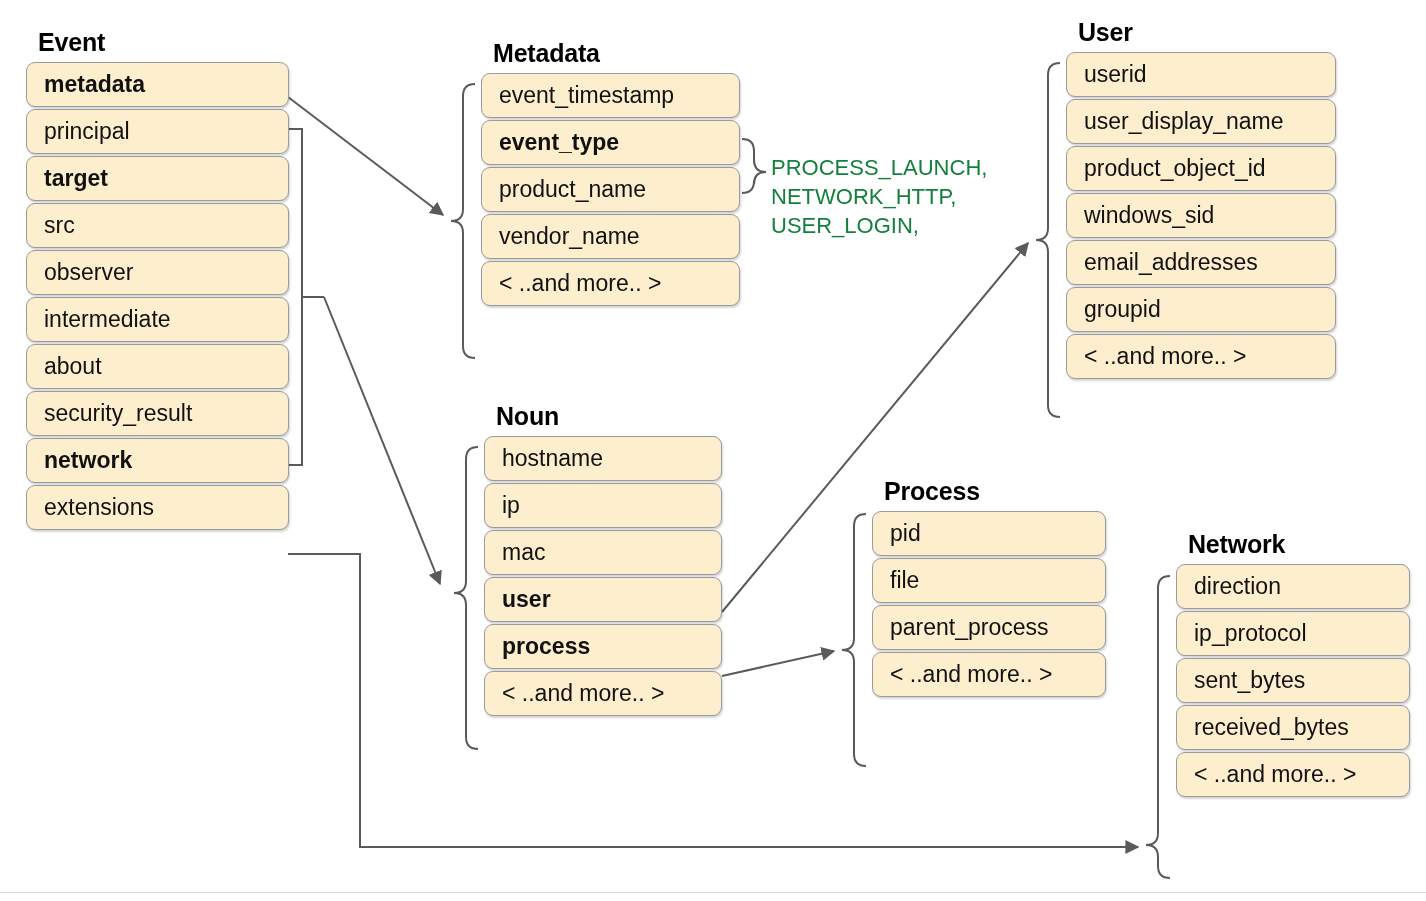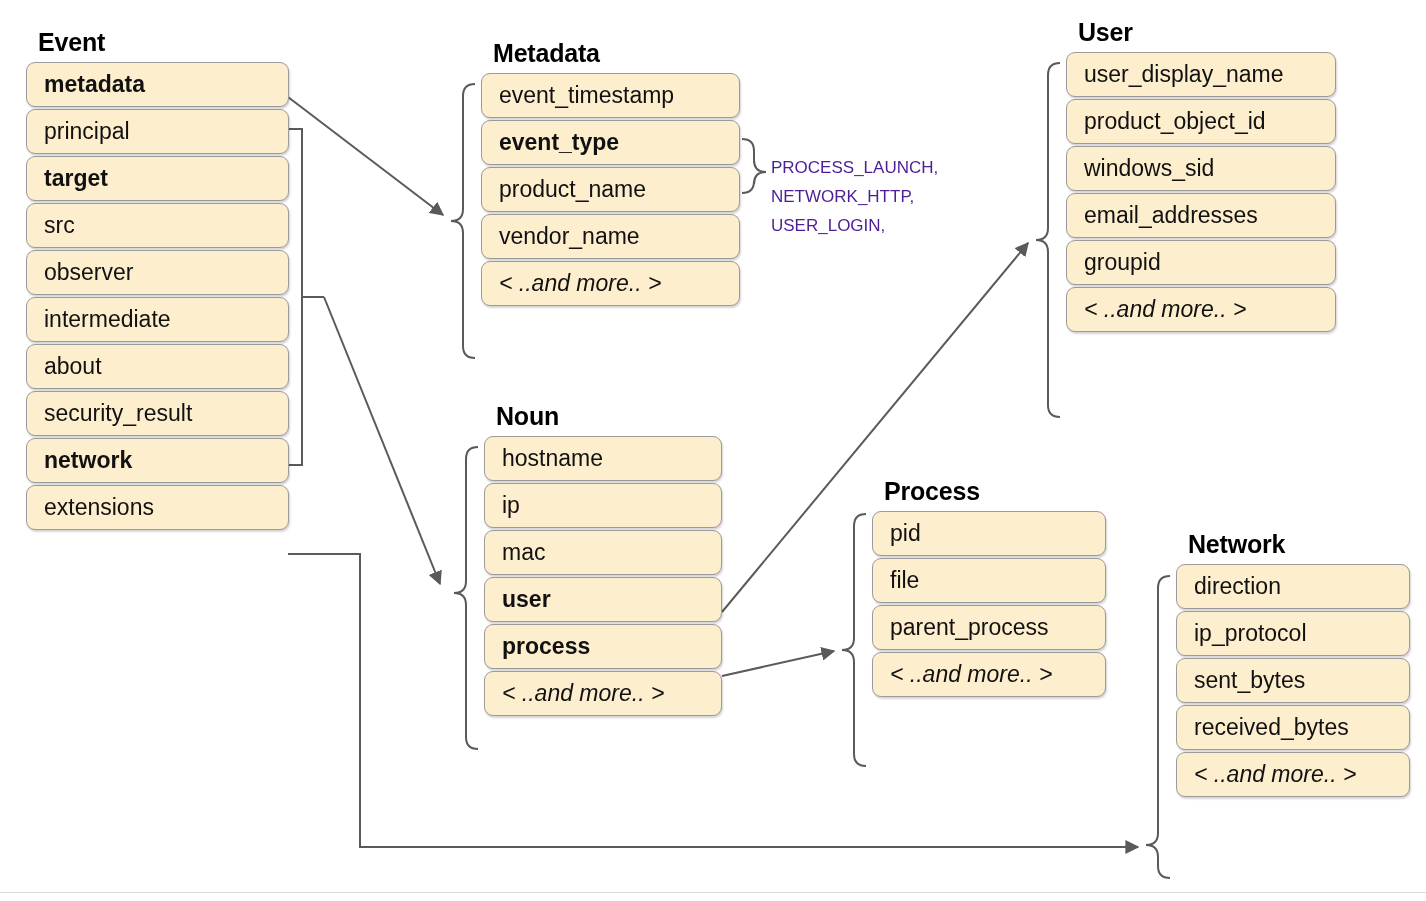"userid" div.field { html: none -> <div>userid</div> }
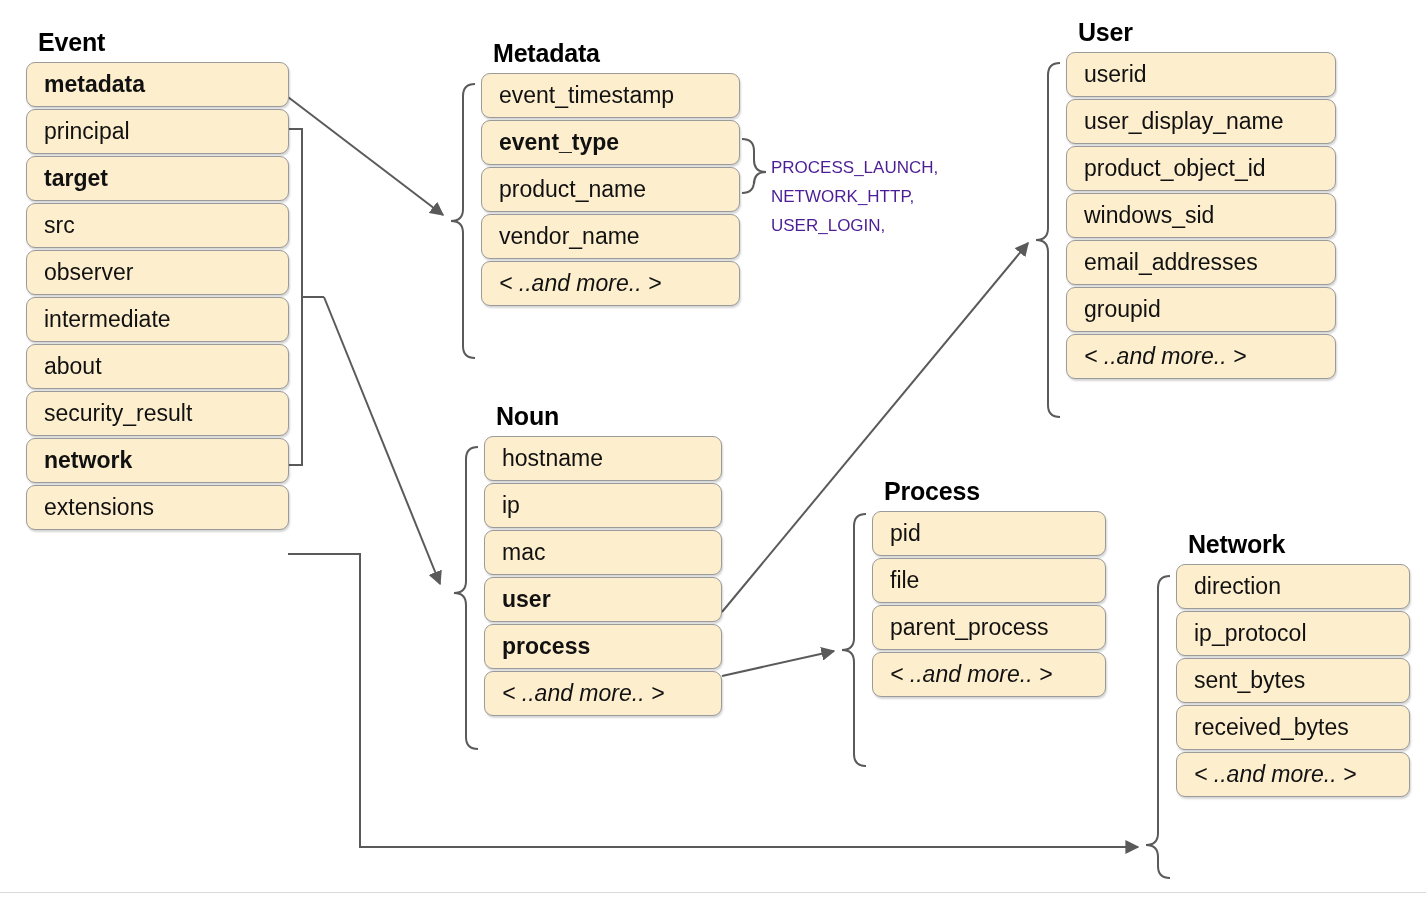"PROCESS_LAUNCH," .enum-note { color: #4c1d95 -> #15803d; font-size: 17px -> 22px }
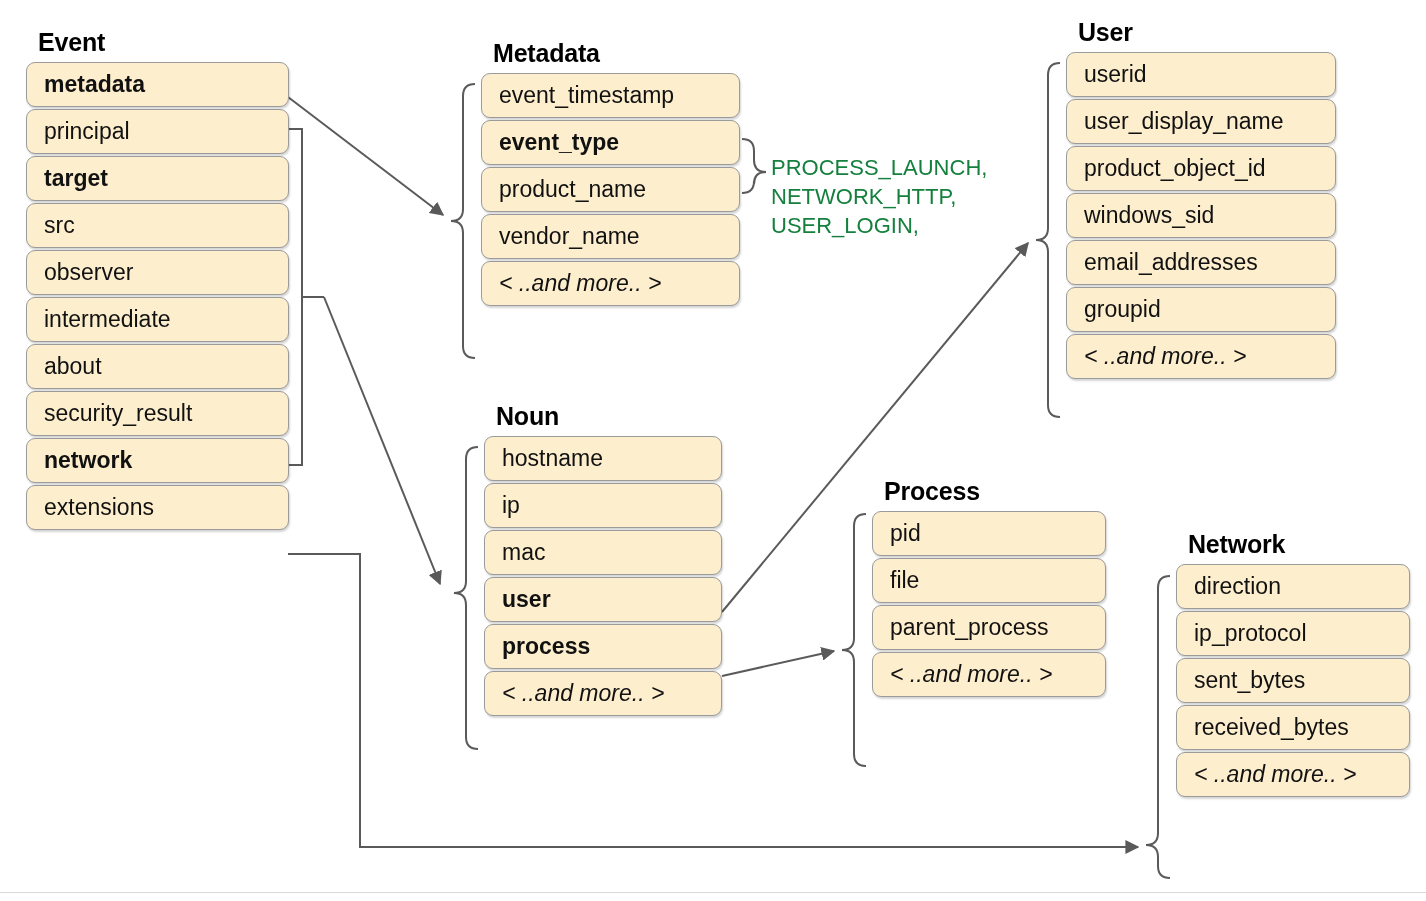"< ..and more.. >" .field.more { font-style: italic -> none }
